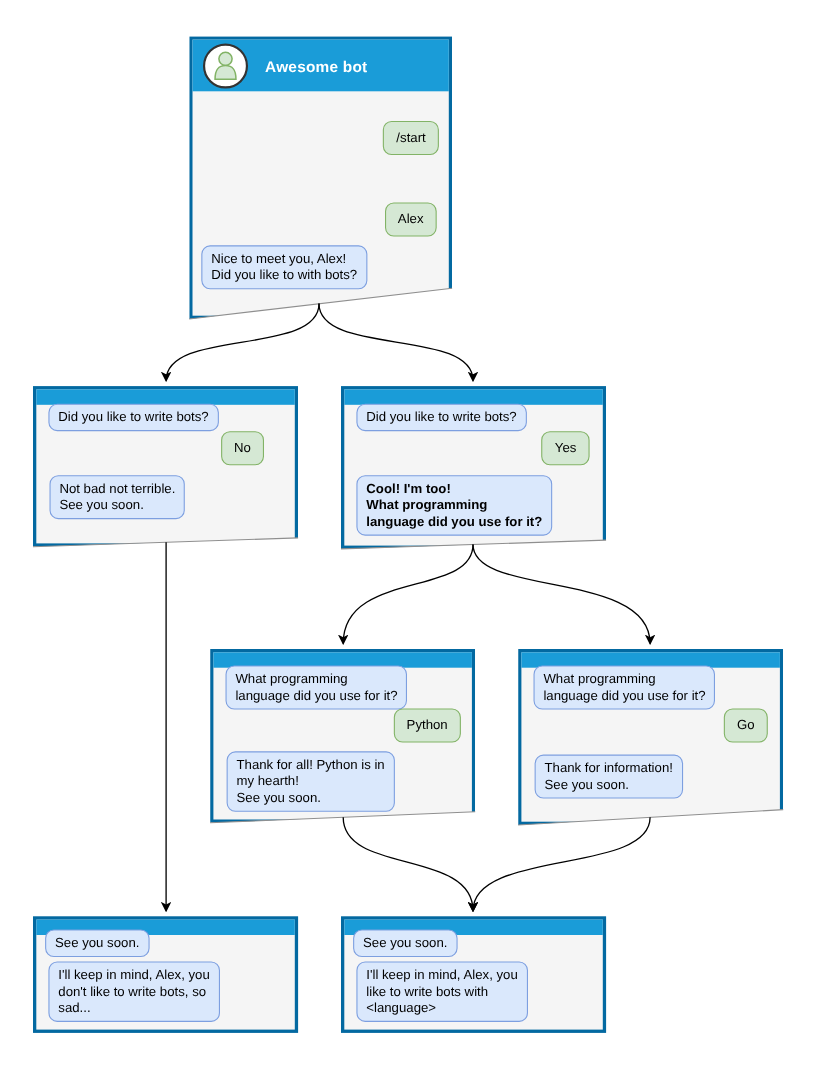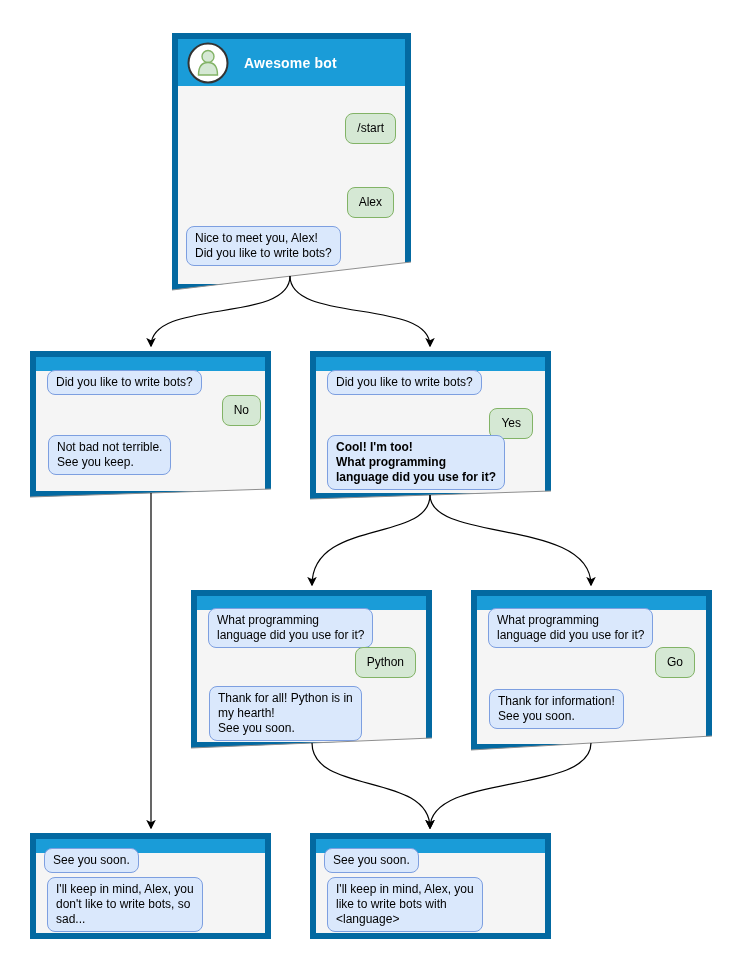"Awesome bot" .window { border: 6px solid #0369a1 -> 3px solid #0369a1 }
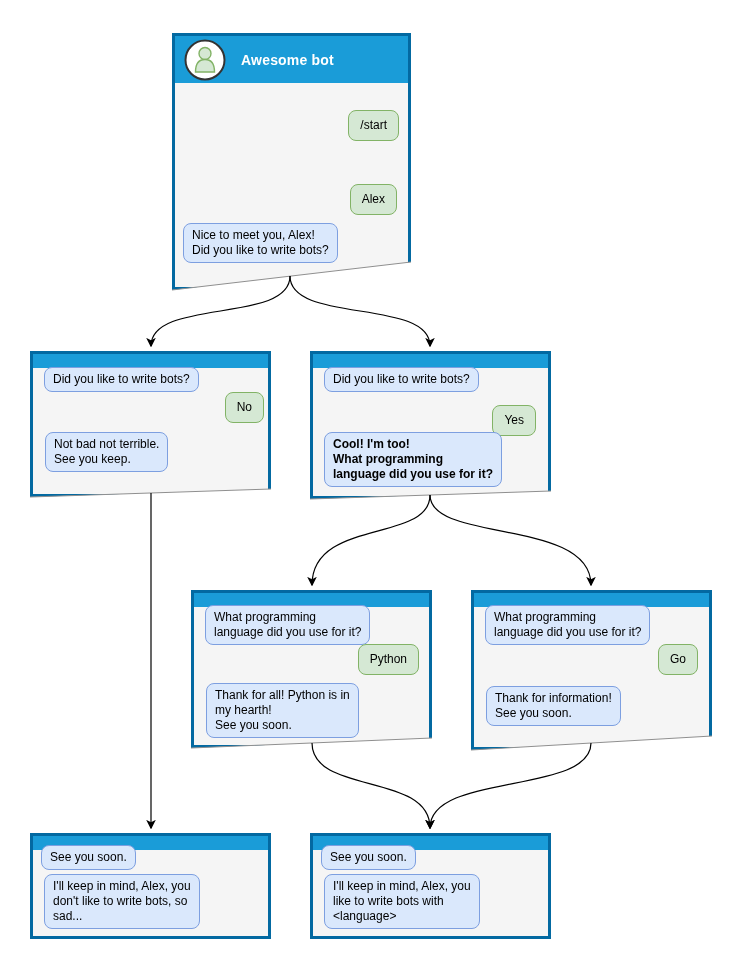"Nice to meet you, Alex!" div.bubble { text: write -> with }
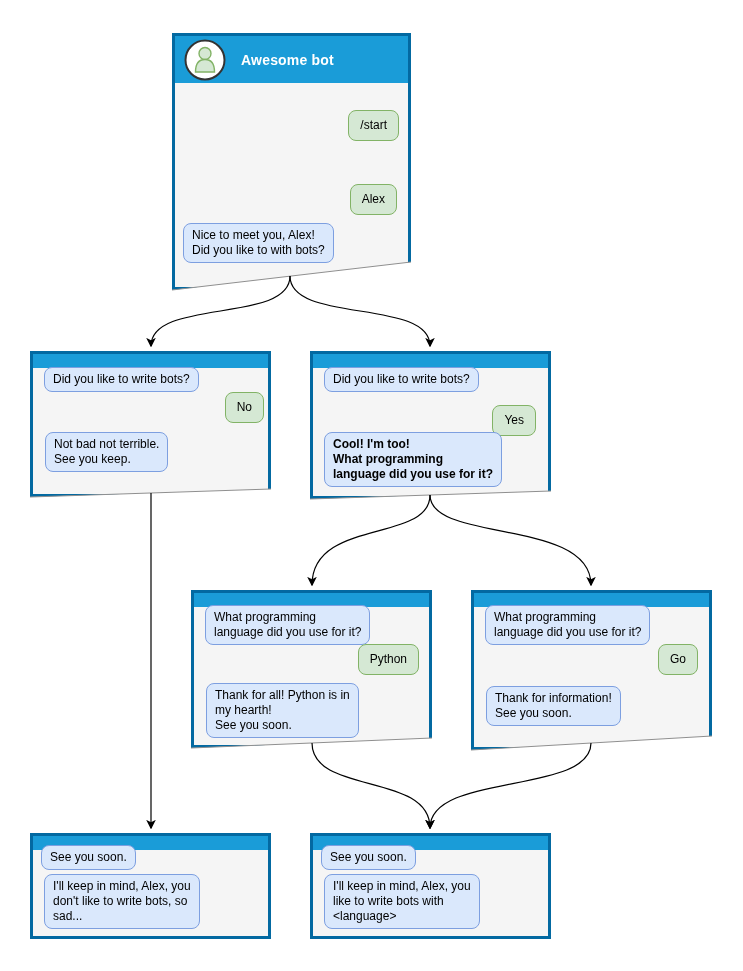"No" div.bubble { right: 4px -> 28px }
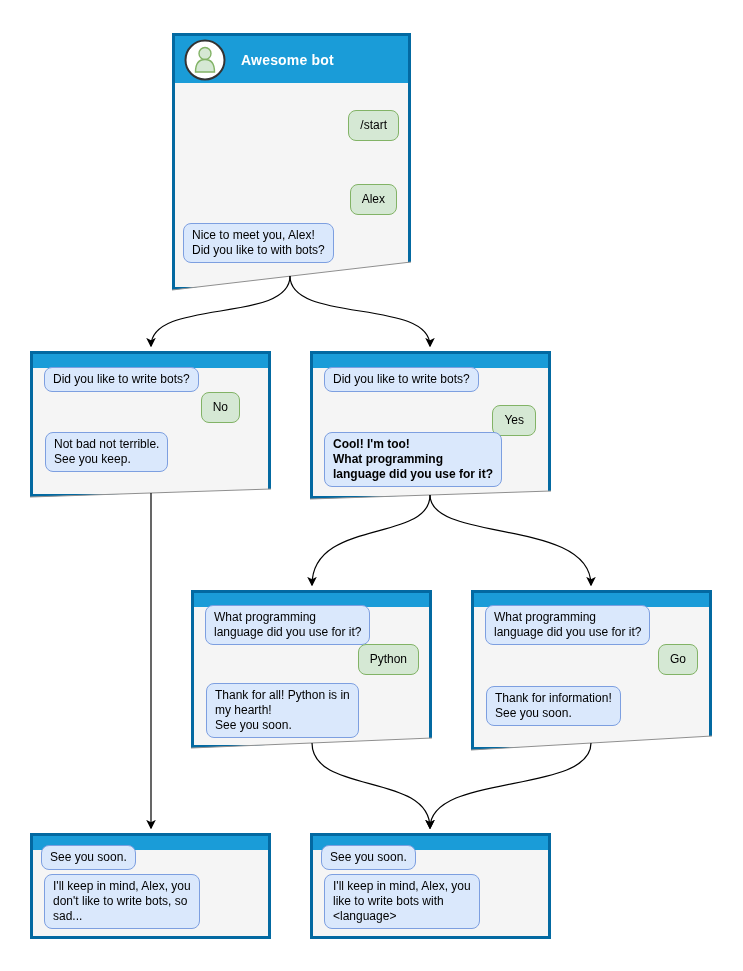"Yes" div.bubble { top: 51px -> 38px }
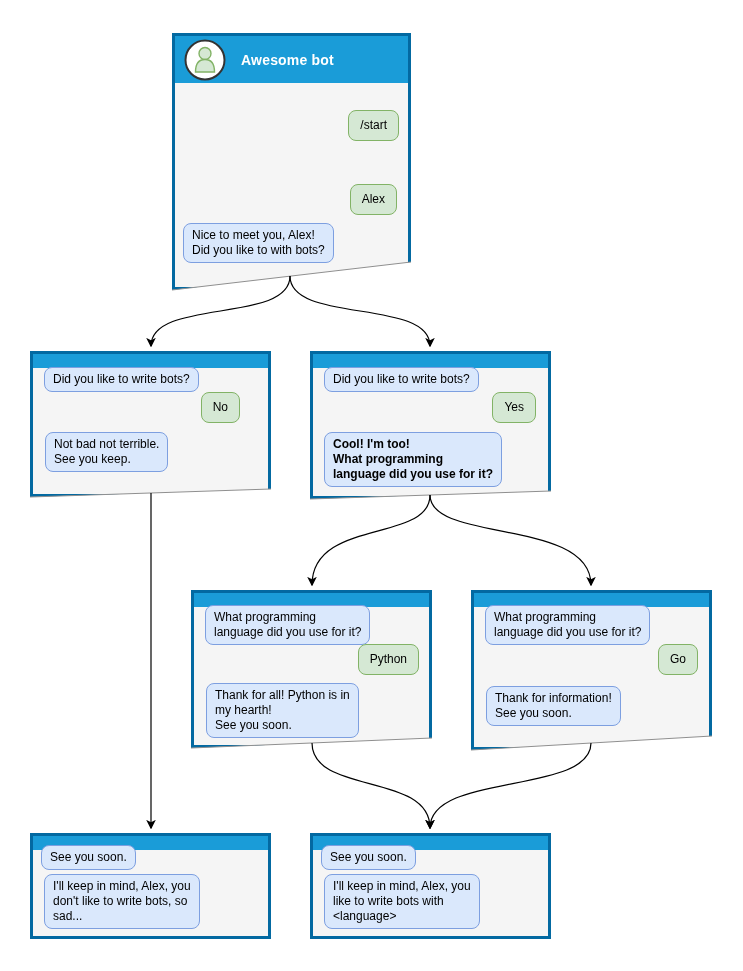"Not bad not terrible." div.bubble { text: keep -> soon }
